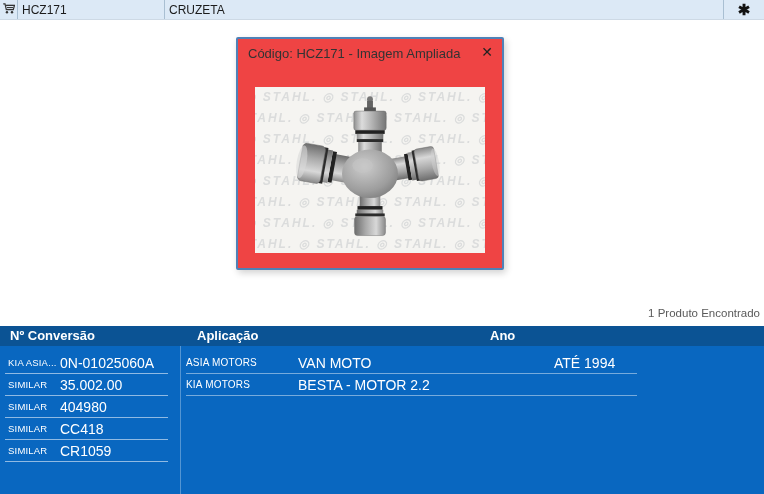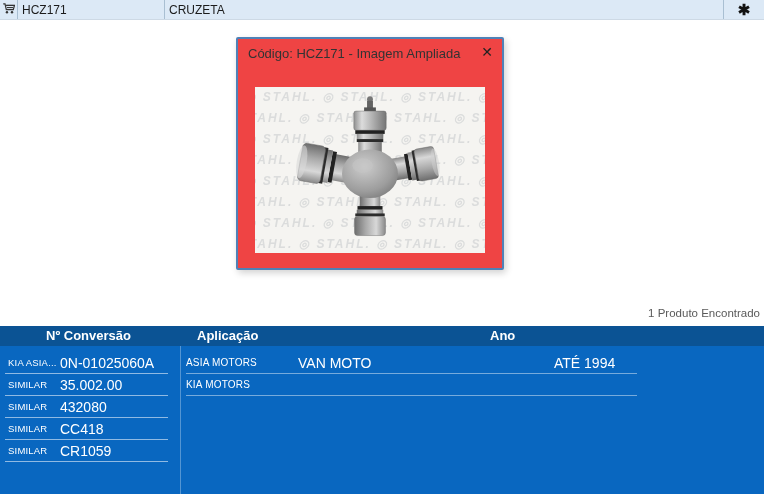"Nº Conversão" .ph-conv { margin-left: 36px -> none }
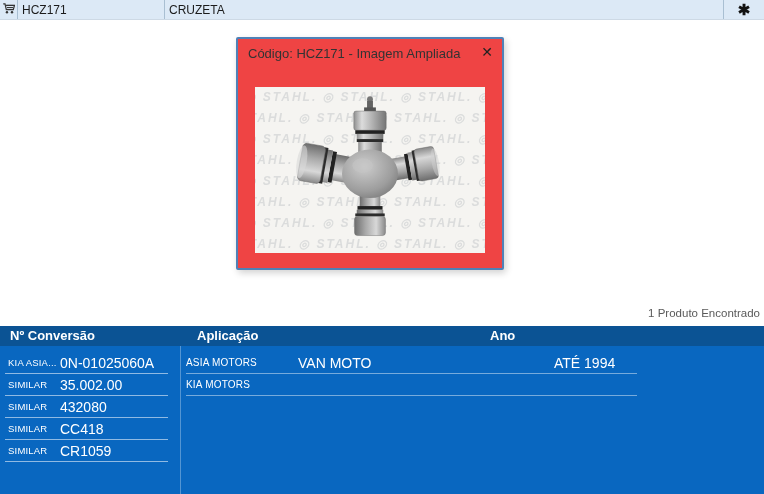"BESTA - MOTOR 2.2" span.app-model { html: none -> <span>BESTA - MOTOR 2.2</span> }
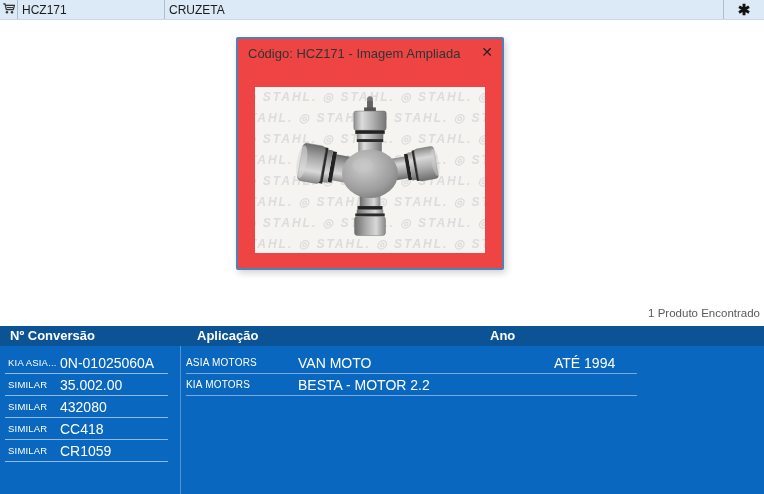"432080" span.conv-value { text: 432080 -> 404980 }
